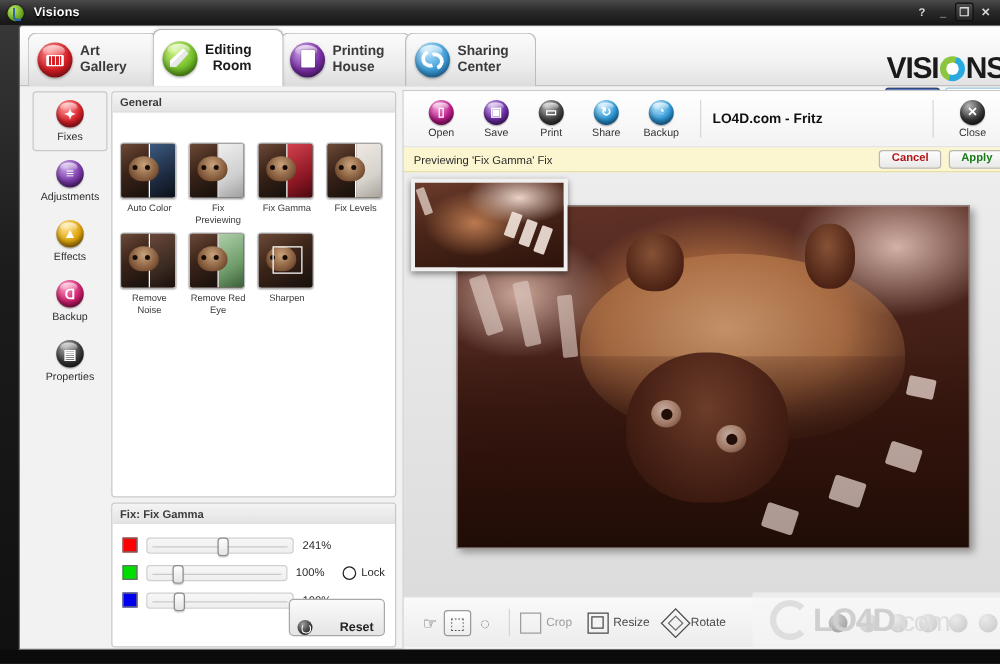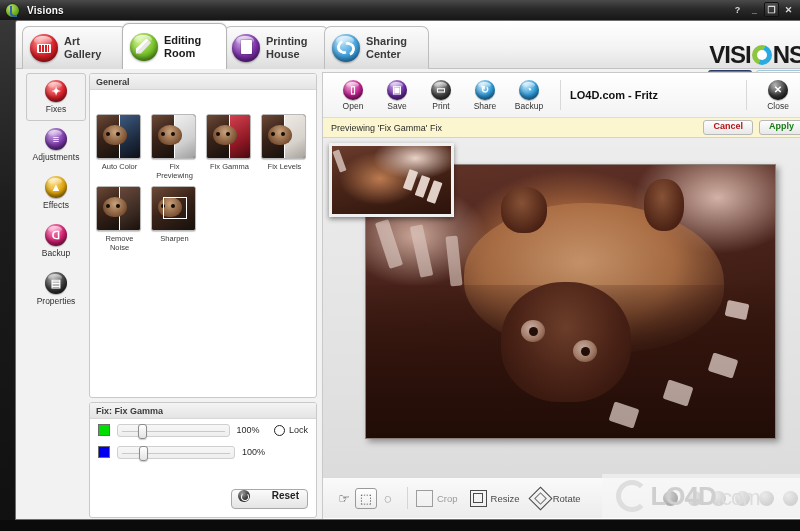"Editing" .tab.active { text-align: none -> right }
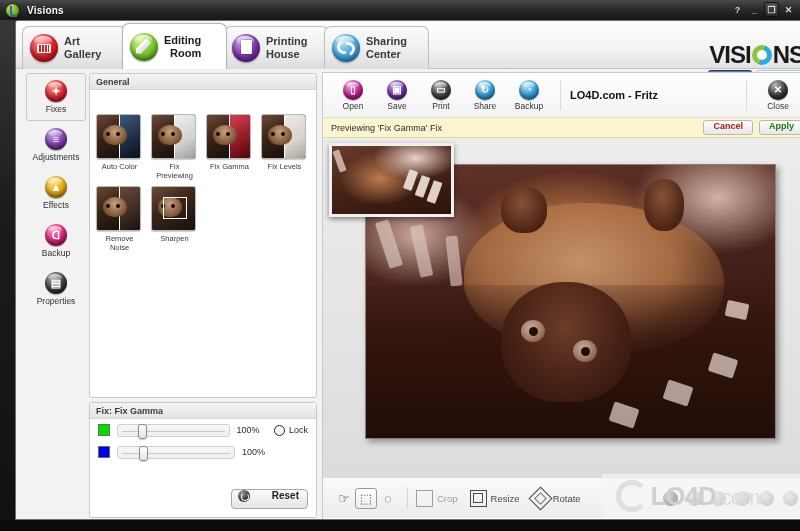"Remove Red Eye" div.thumb-cell { html: none -> <div> <div> <div></div> <div></div> <div></div> <div></div> <div></div> </div> <div>Remove Red Eye</div> </div> }
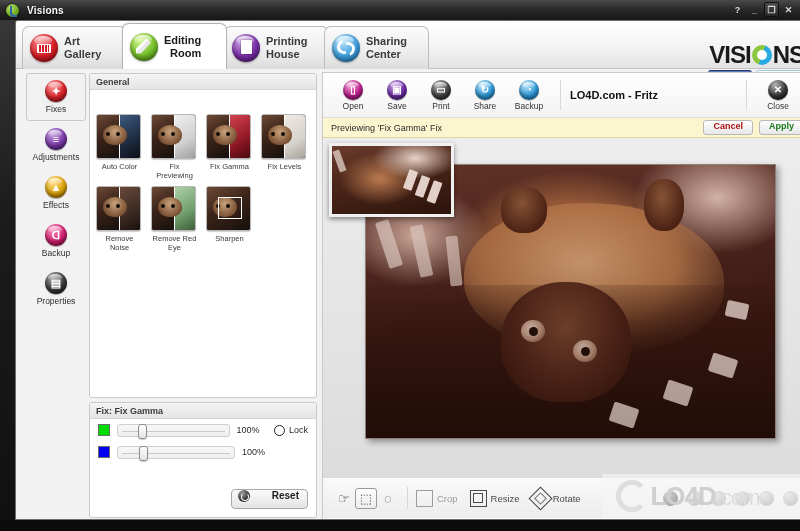"241%" div.slider-row { html: none -> <div> <div></div> <div> <div></div> <div></div> </div> <div>241%</div> </div> }
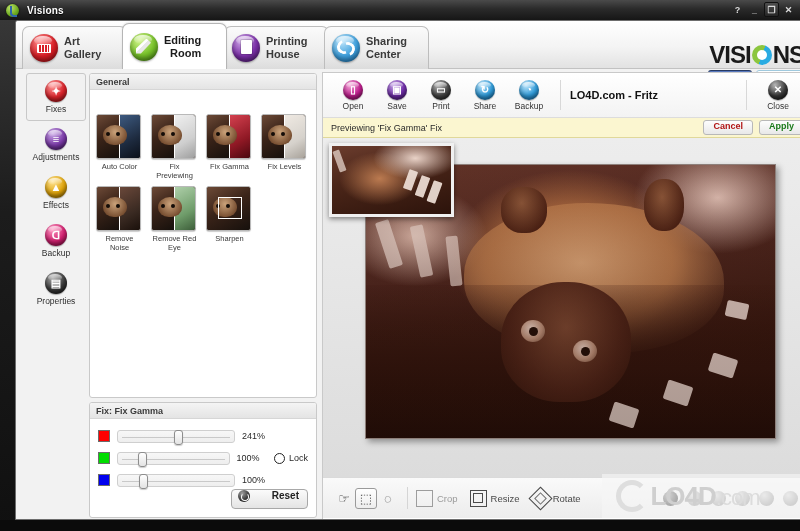"Reset" .reset-btn { align-items: flex-start -> flex-end; height: 20px -> 30px }
